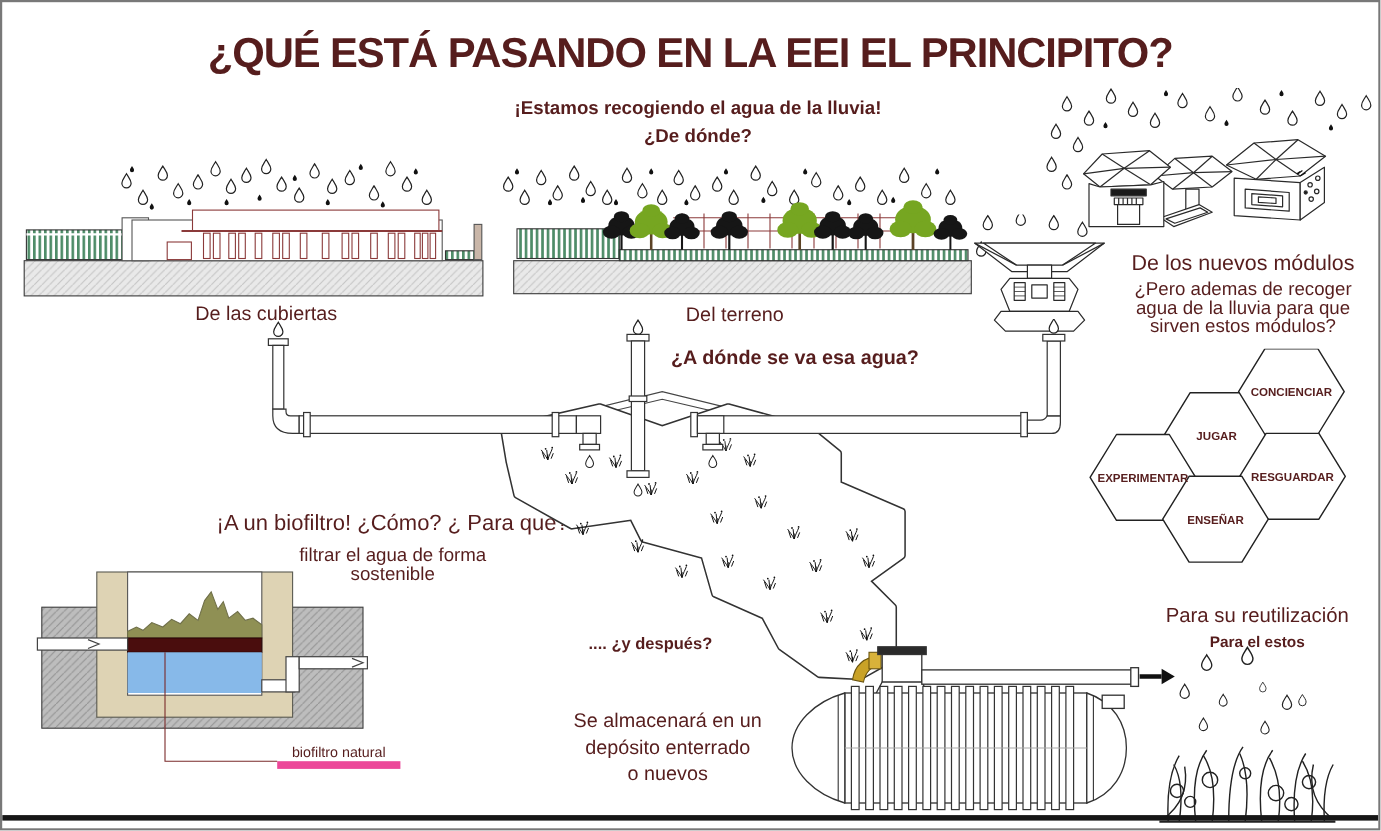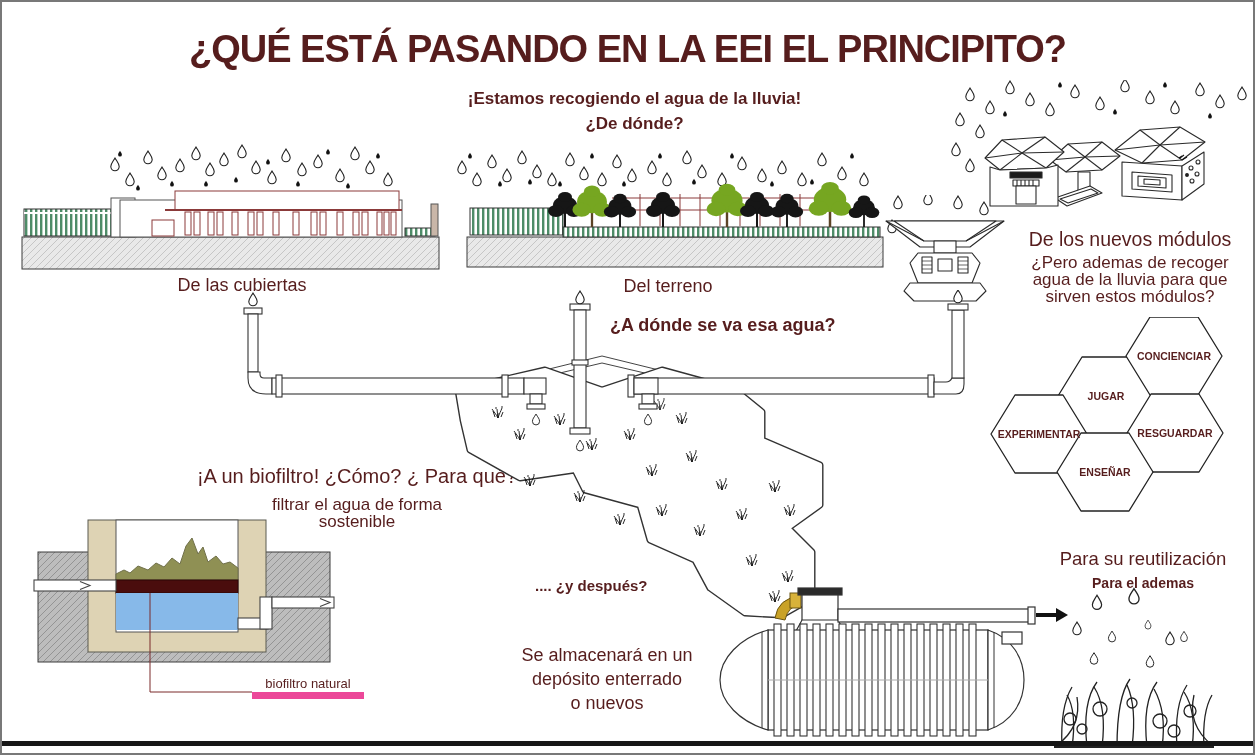"Para el ademas" div.abs { text: ademas -> estos }
